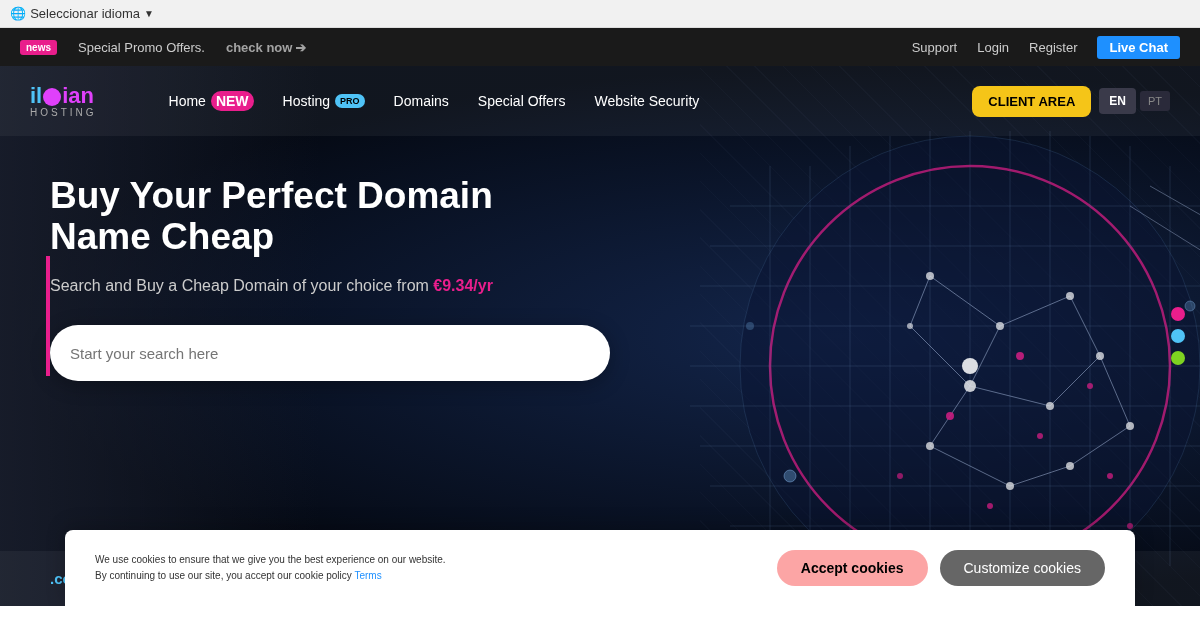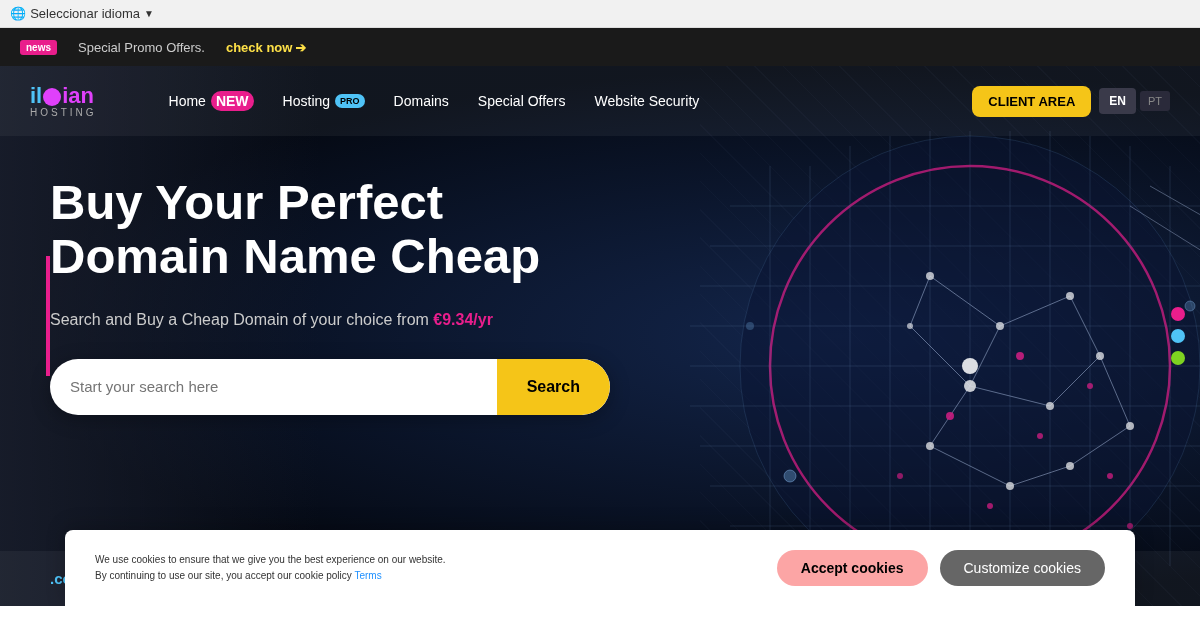"check now" .notif-link { color: #fde047 -> #a3a3a3 }
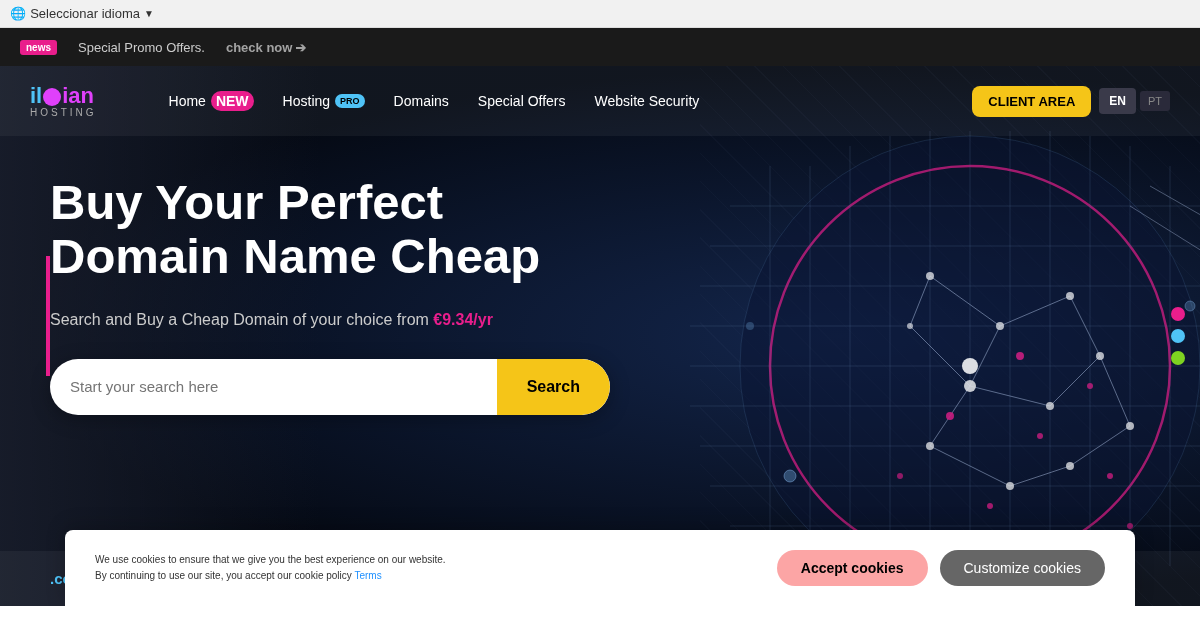"Support" div.notif-right { html: none -> <div> <a>Support</a> <a>Login</a> <a>Register</a> <a>Live Chat</a> </div> }
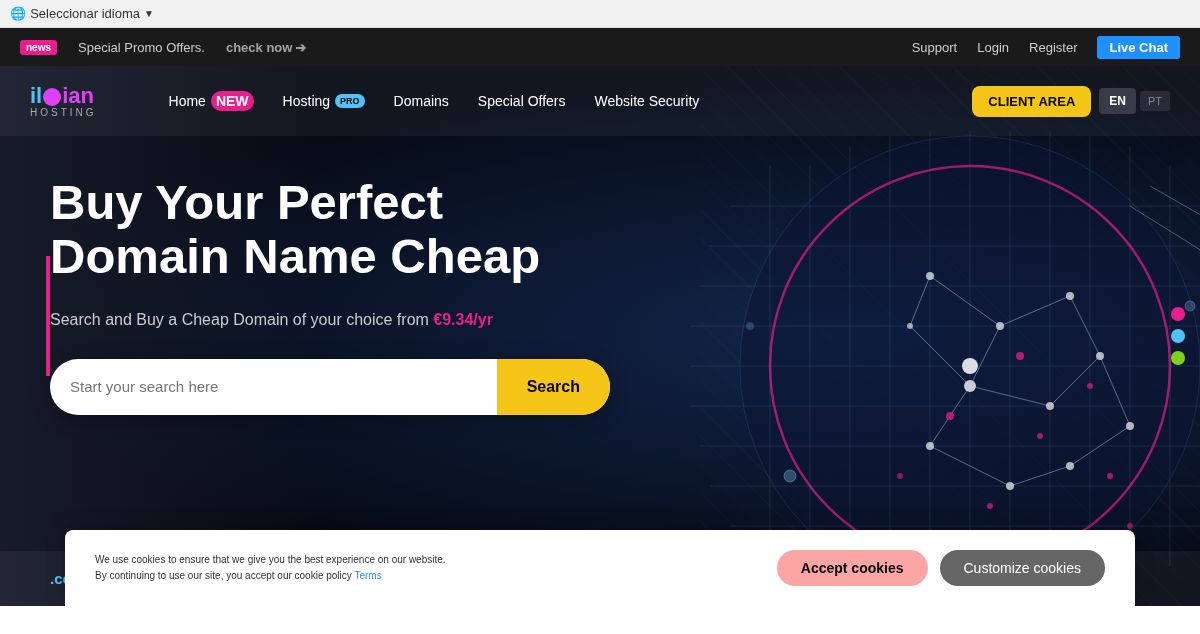"Buy Your Perfect Domain Name" .hero-title { font-size: 49px -> 37px; margin-bottom: 27px -> 20px }
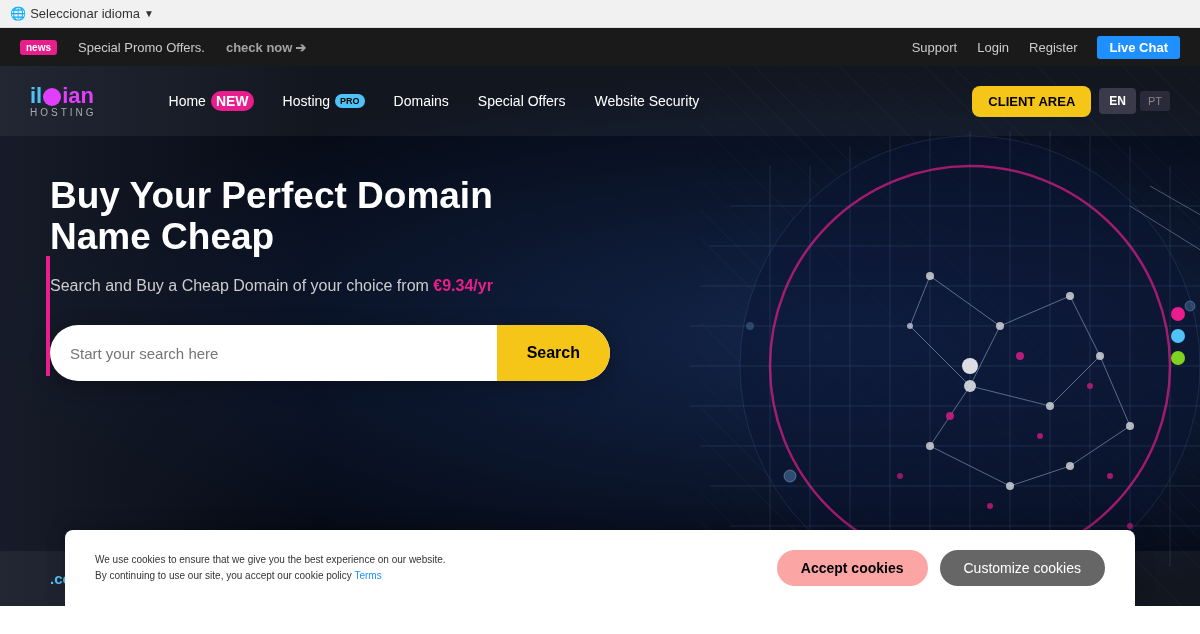"Search" button.search-btn { html: <button>Search</button> -> none }
